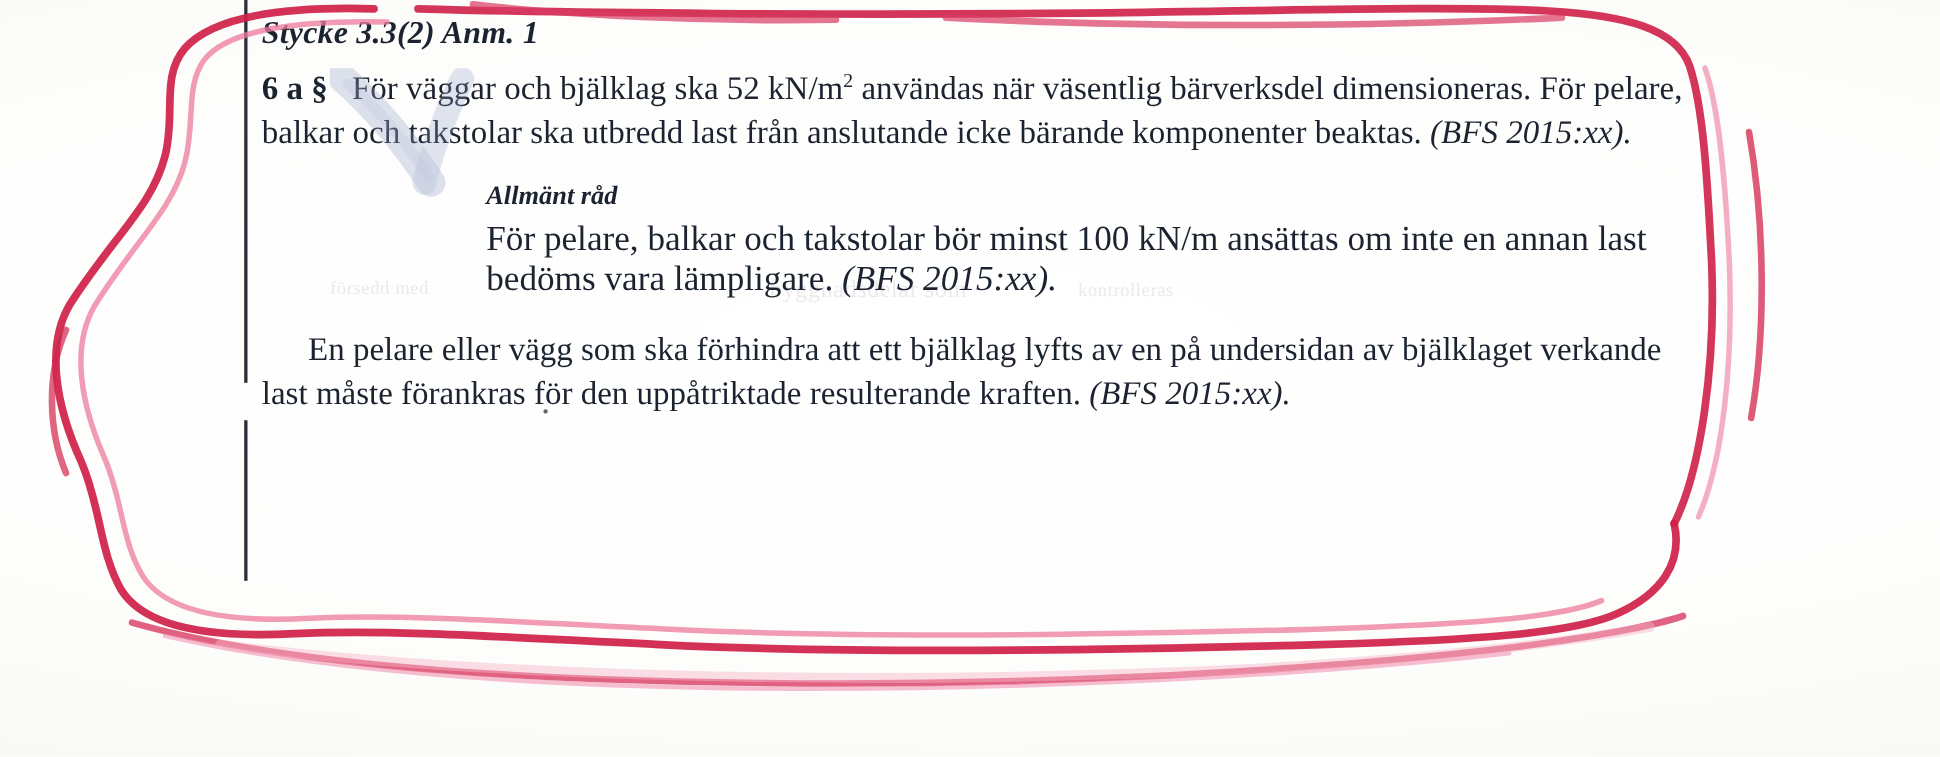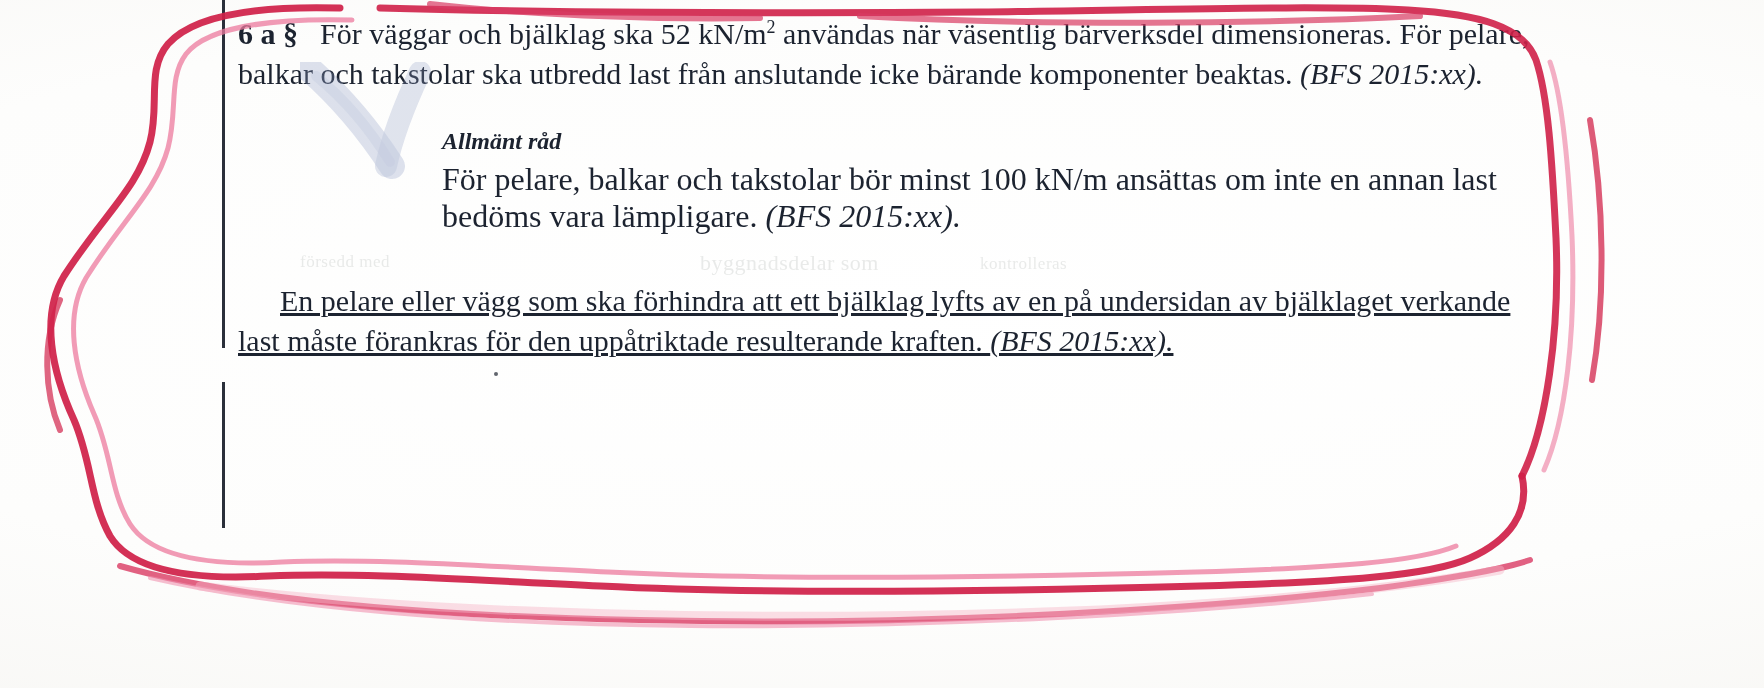"Stycke 3.3(2) Anm. 1" div.heading { html: none -> <div>Stycke 3.3(2) Anm. 1</div> }
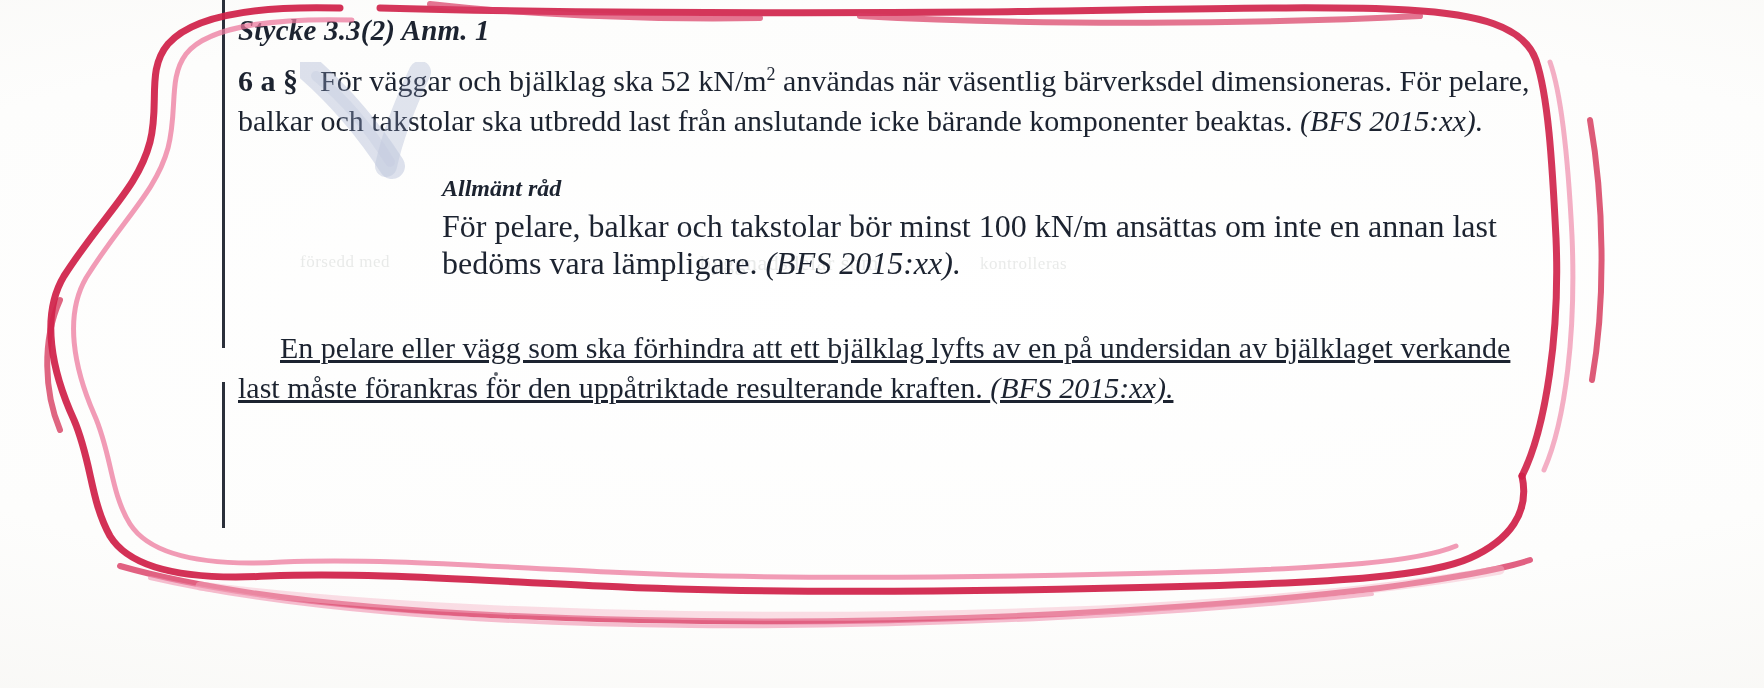"Allmänt råd" .advice { margin: 34px 0 0 204px -> 24px 0 0 204px }
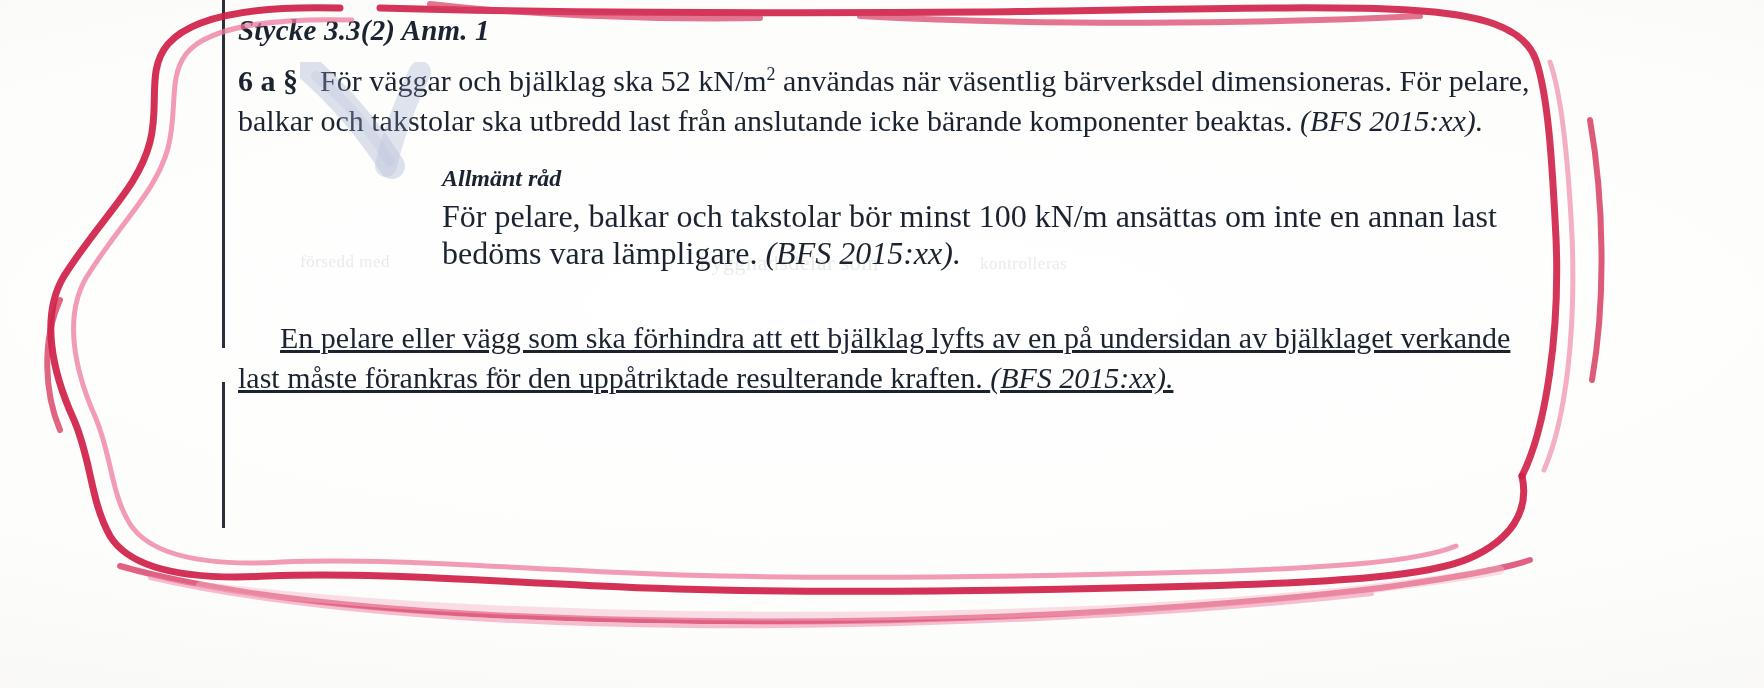"En pelare eller vägg som" .para-2 { margin-top: 46px -> 26px; text-decoration: underline -> none }
